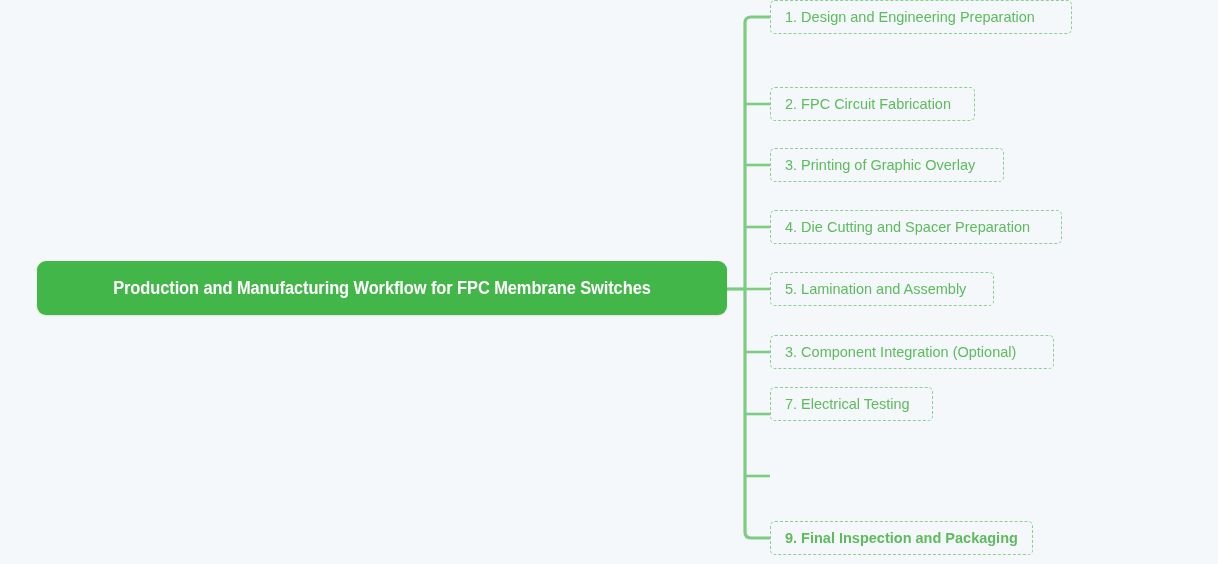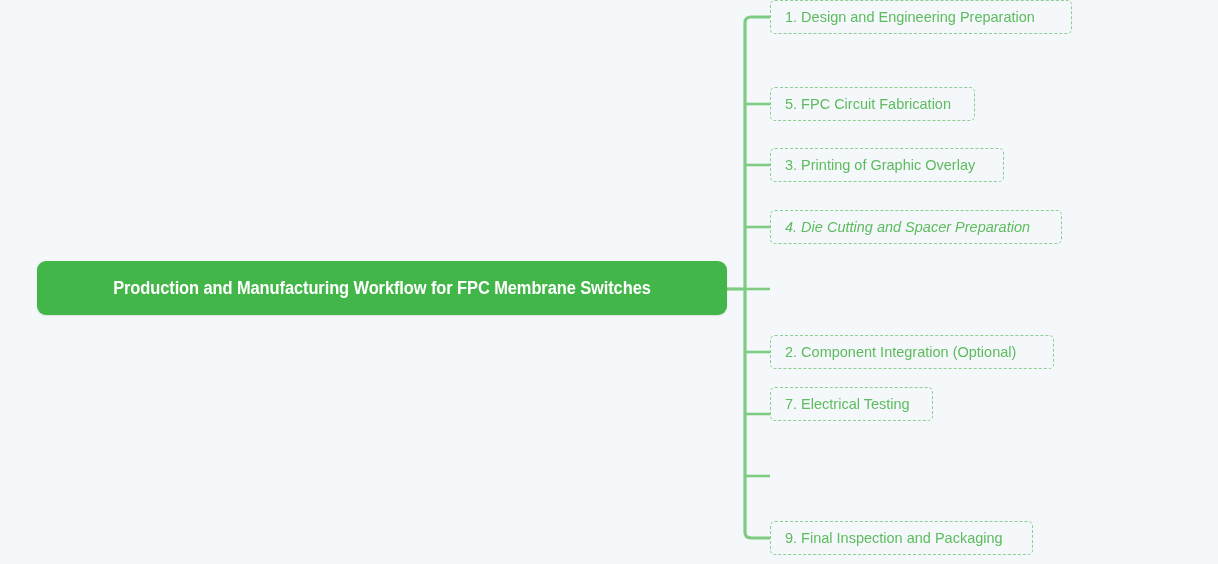"5. FPC Circuit Fabrication" span.leaf-label { text: 5 -> 2 }
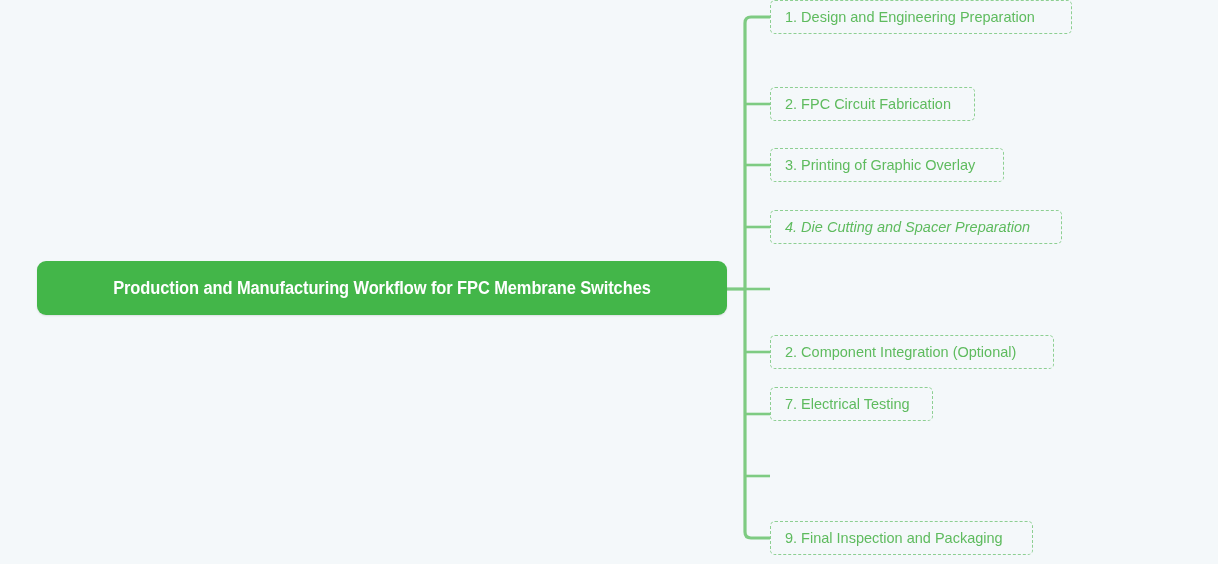"4. Die Cutting and Spacer" div.leaf-node { font-style: italic -> none }
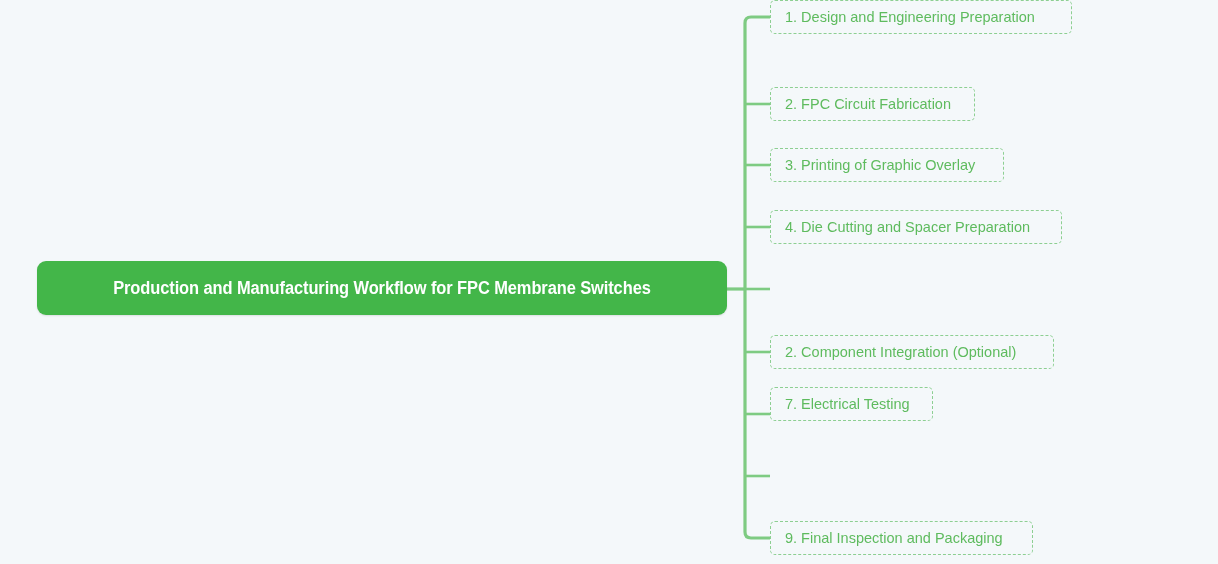"5. Lamination and Assembly" div.leaf-node { html: none -> <div> <span>5. Lamination and Assembly</span> </div> }
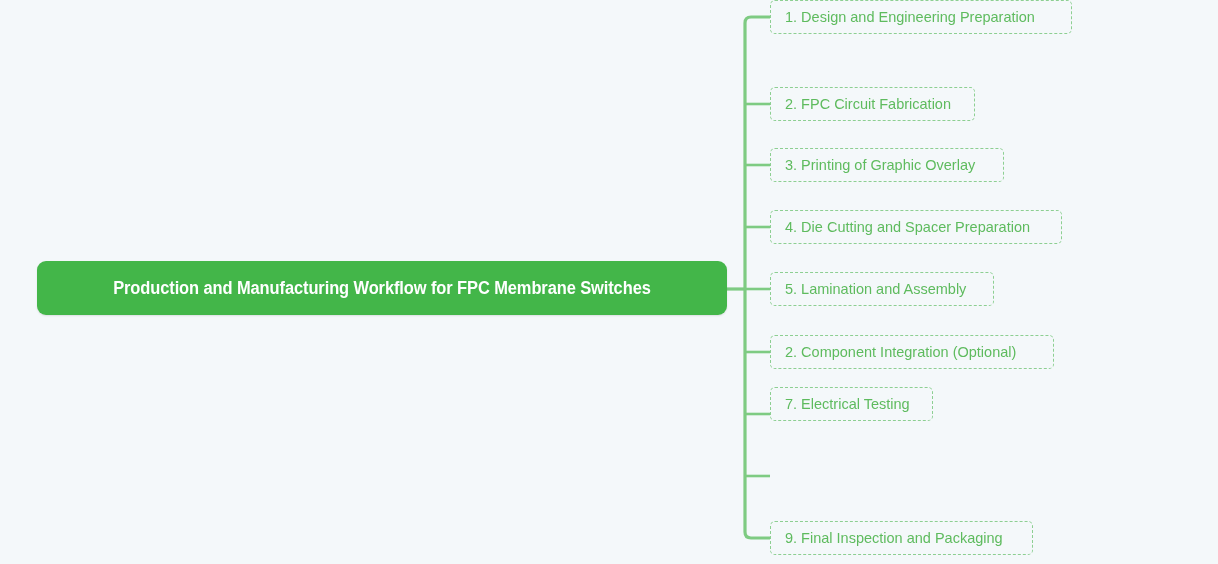"2. Component Integration (Optional)" span.leaf-label { text: 2 -> 3 }
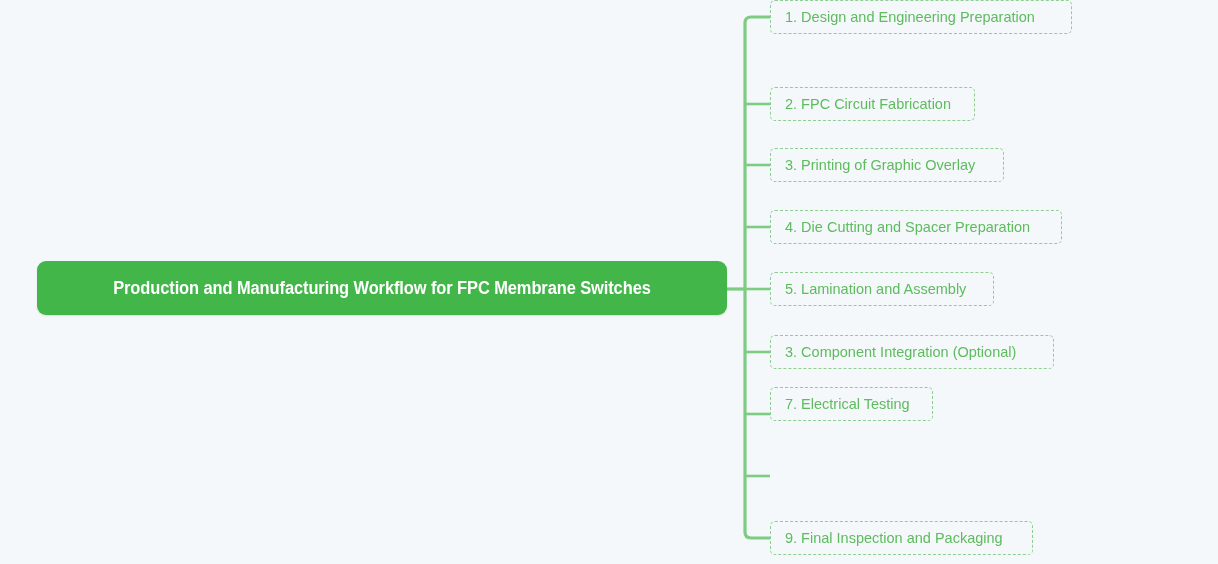"9. Final Inspection and Packaging" div.leaf-node { font-weight: none -> bold }
